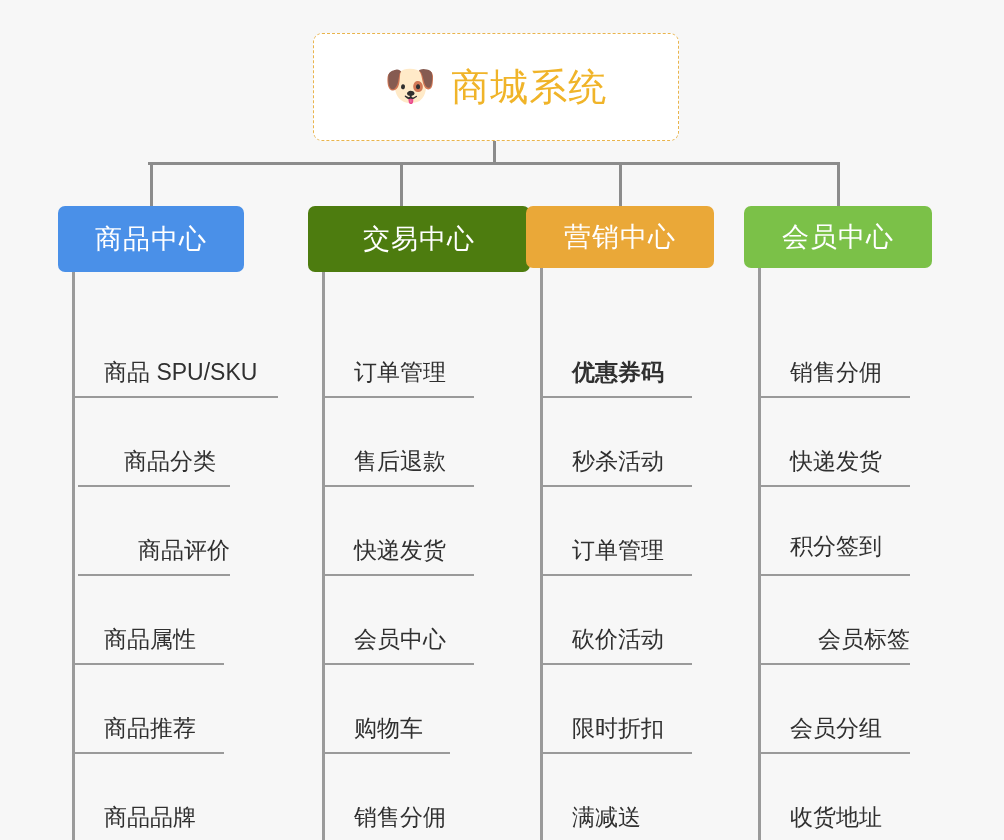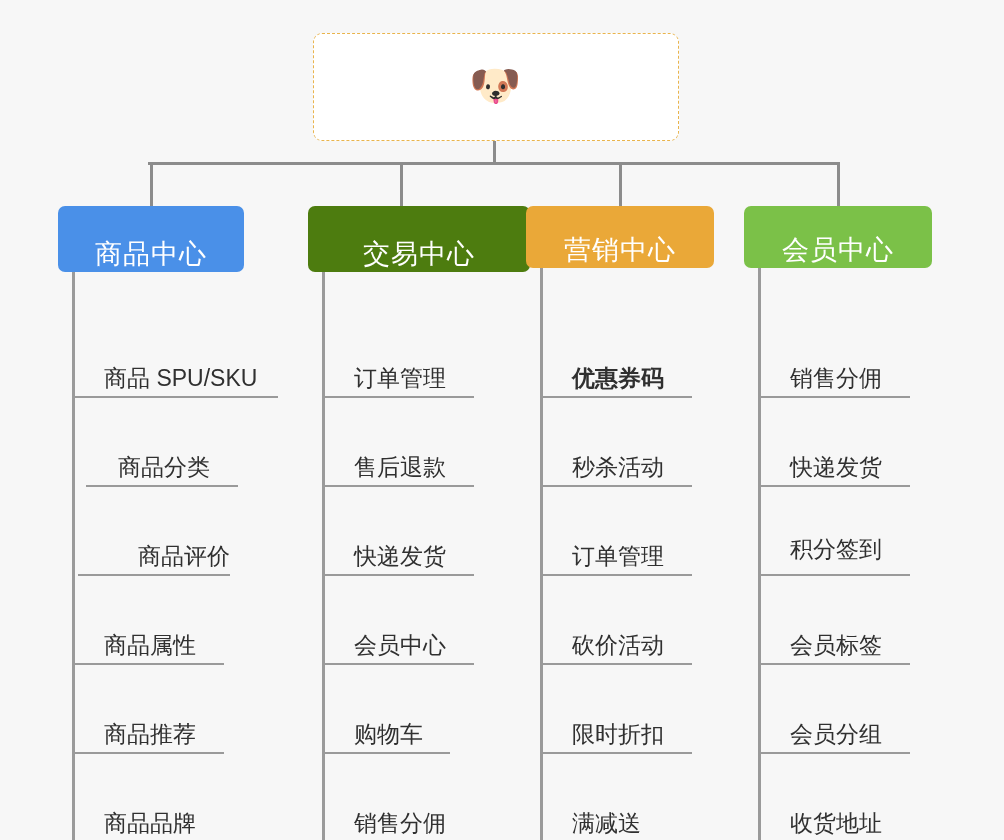"商城系统" span.root-title { html: none -> <span>商城系统</span> }
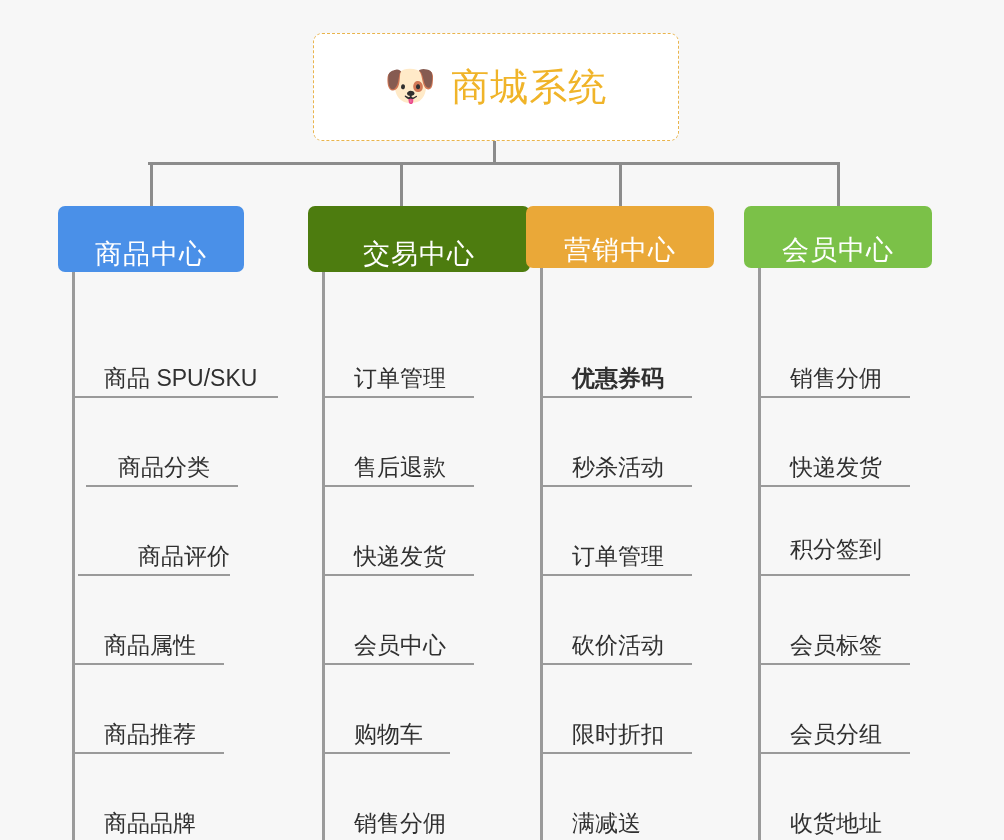"商品中心" .cat-box { align-items: flex-end -> center }
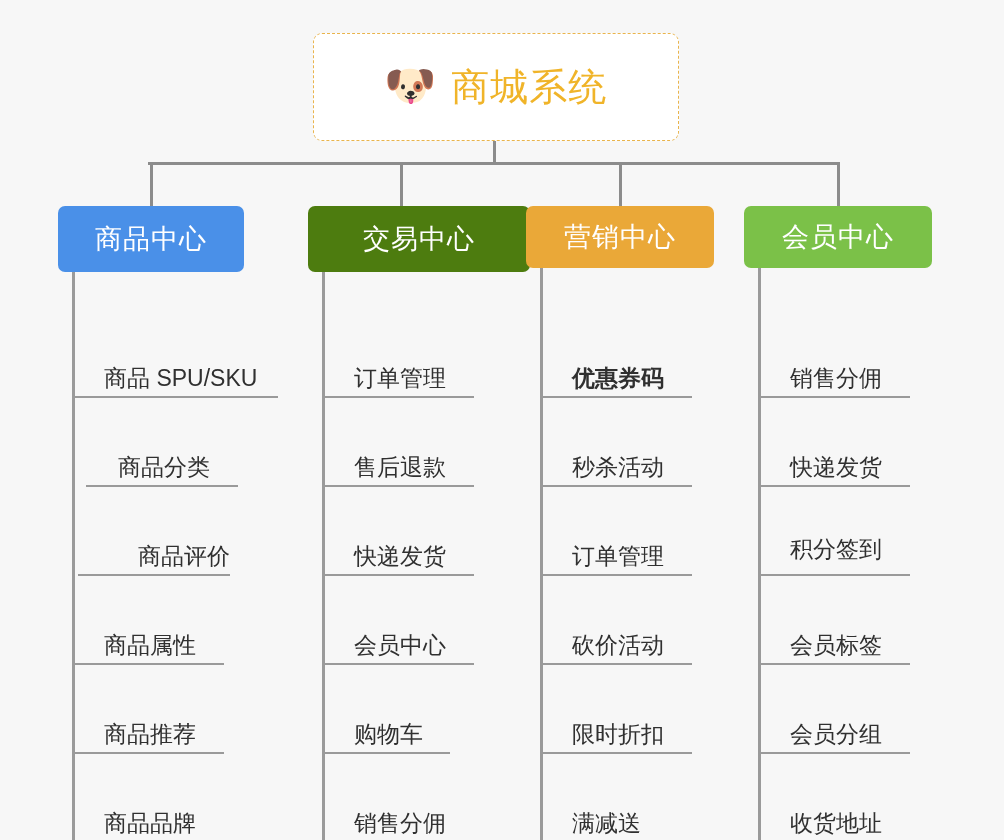"商品 SPU/SKU" .leaf-label { padding-bottom: 6px -> 12px }
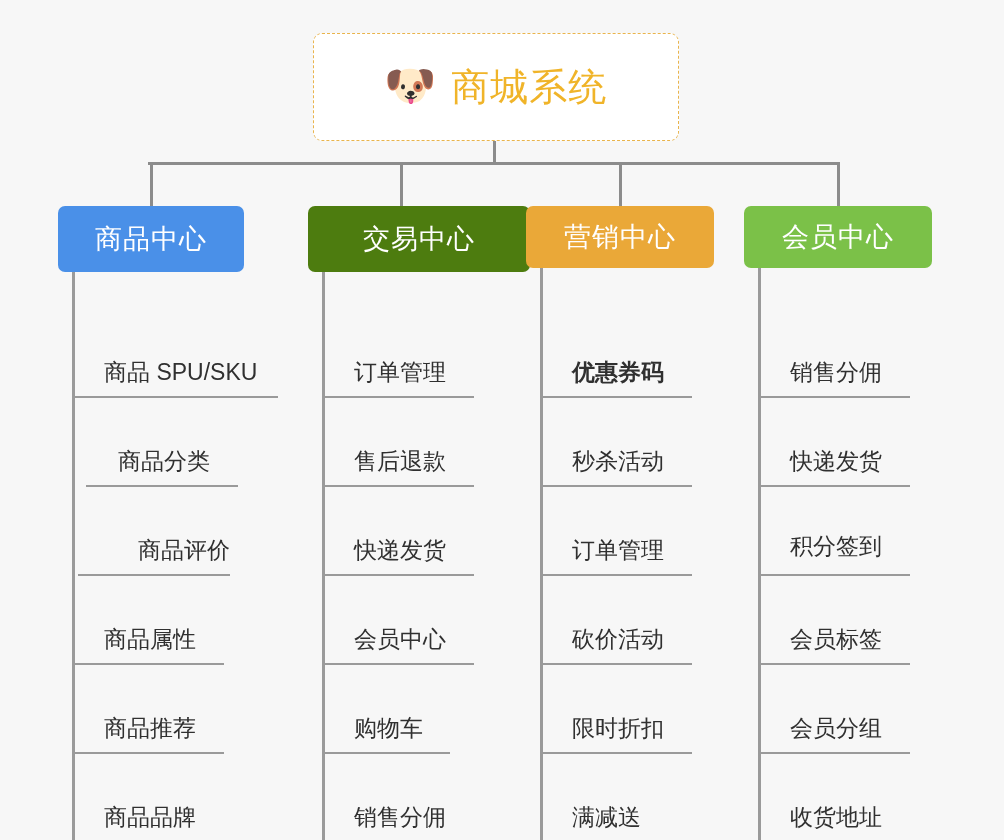"商品分类" div.leaf { justify-content: none -> center; left: 28px -> 20px }
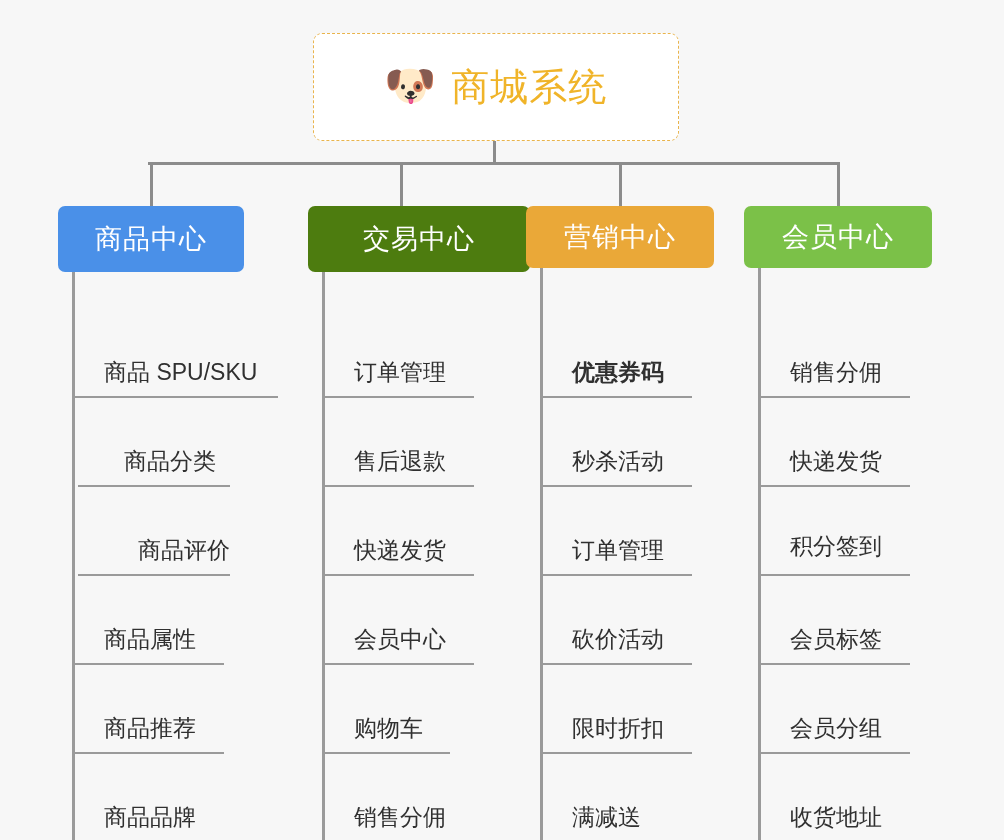"会员标签" div.leaf { justify-content: none -> flex-end }
